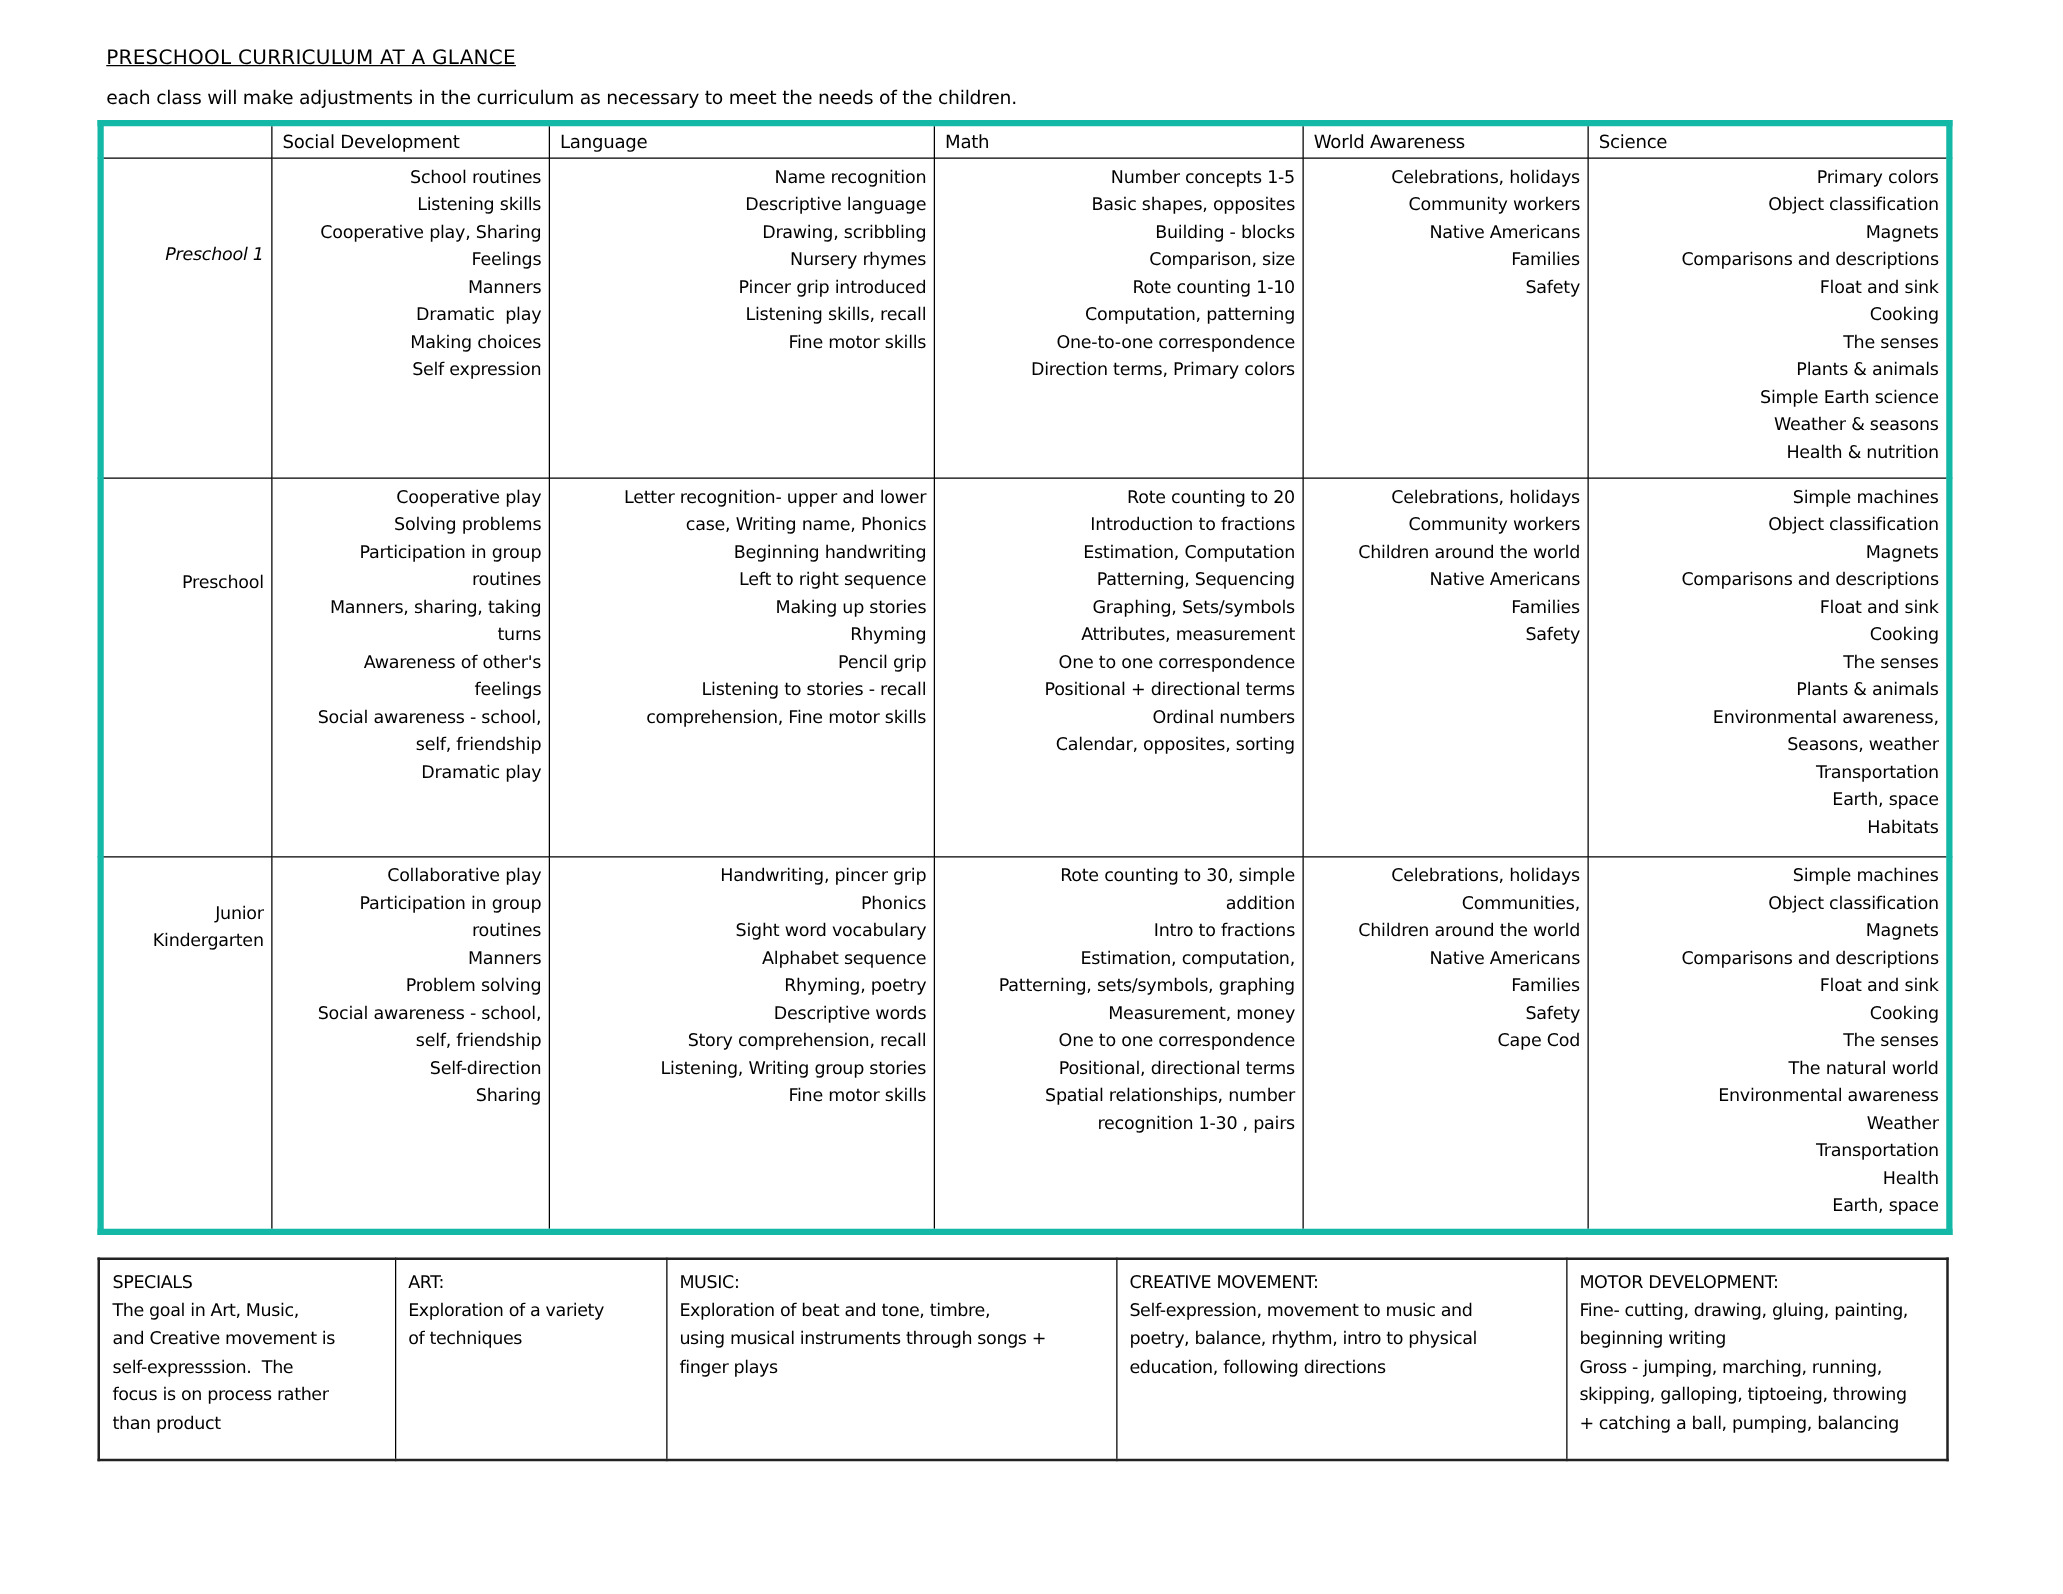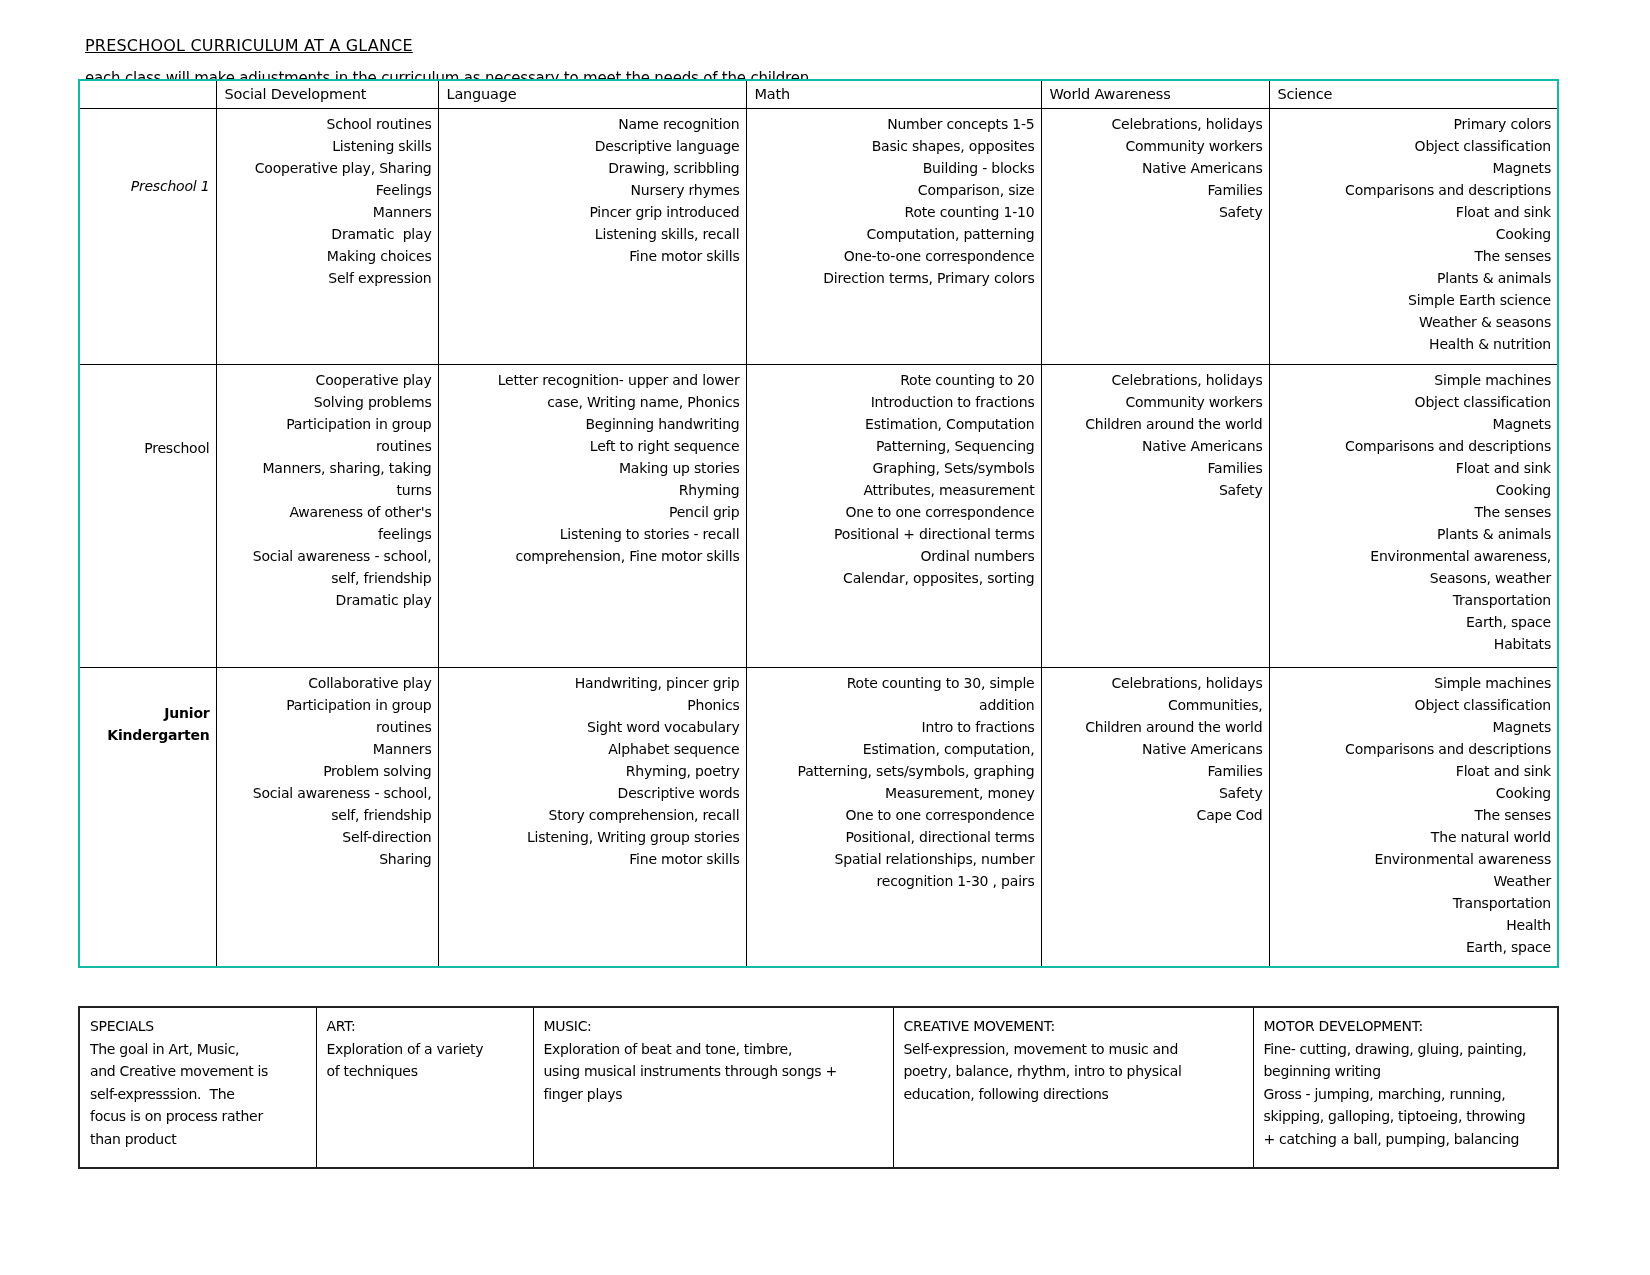"Social Development" #main-table { border: 2px solid #14b8a6 -> 5px solid #14b8a6; top: 79px -> 96px }
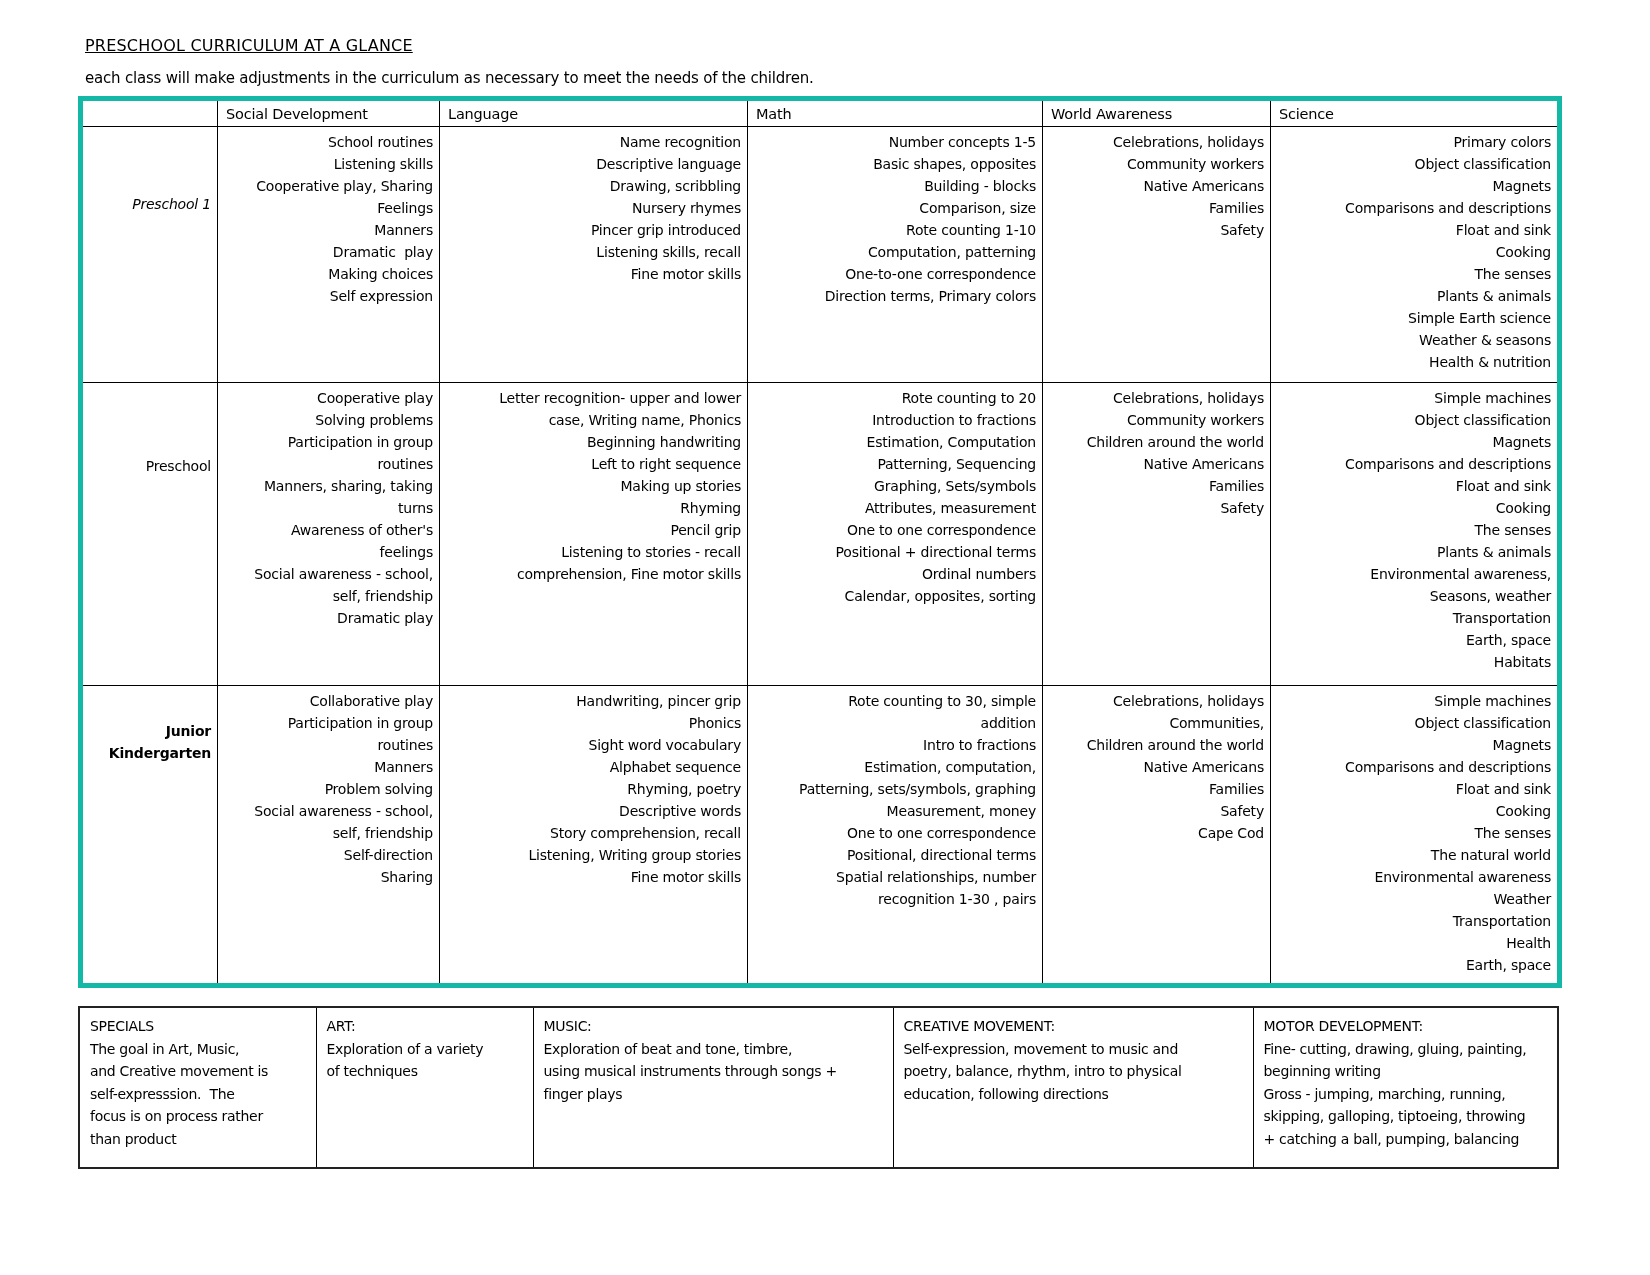"Junior Kindergarten" .rl2 { font-weight: bold -> none }
